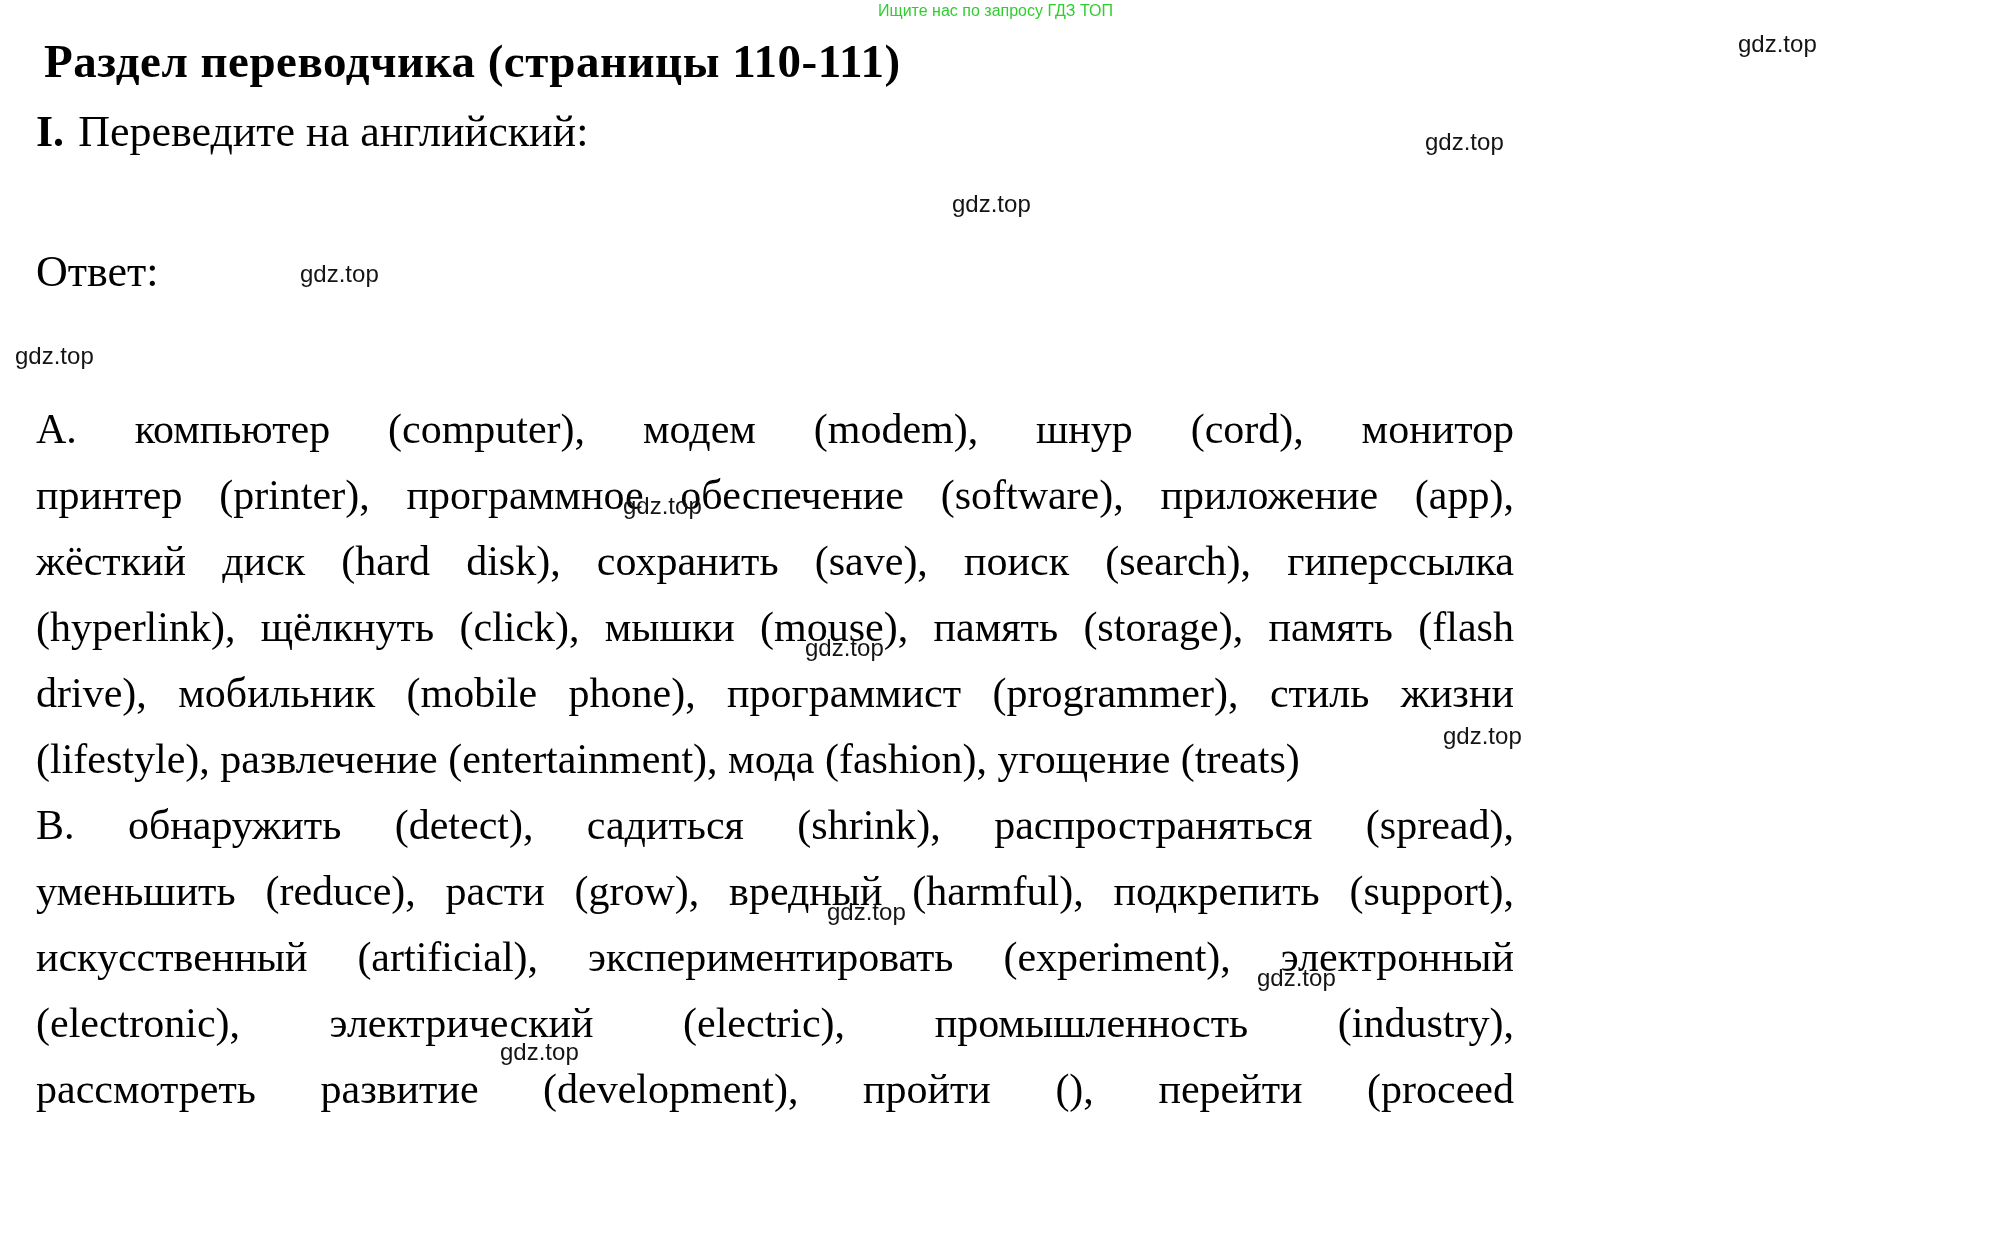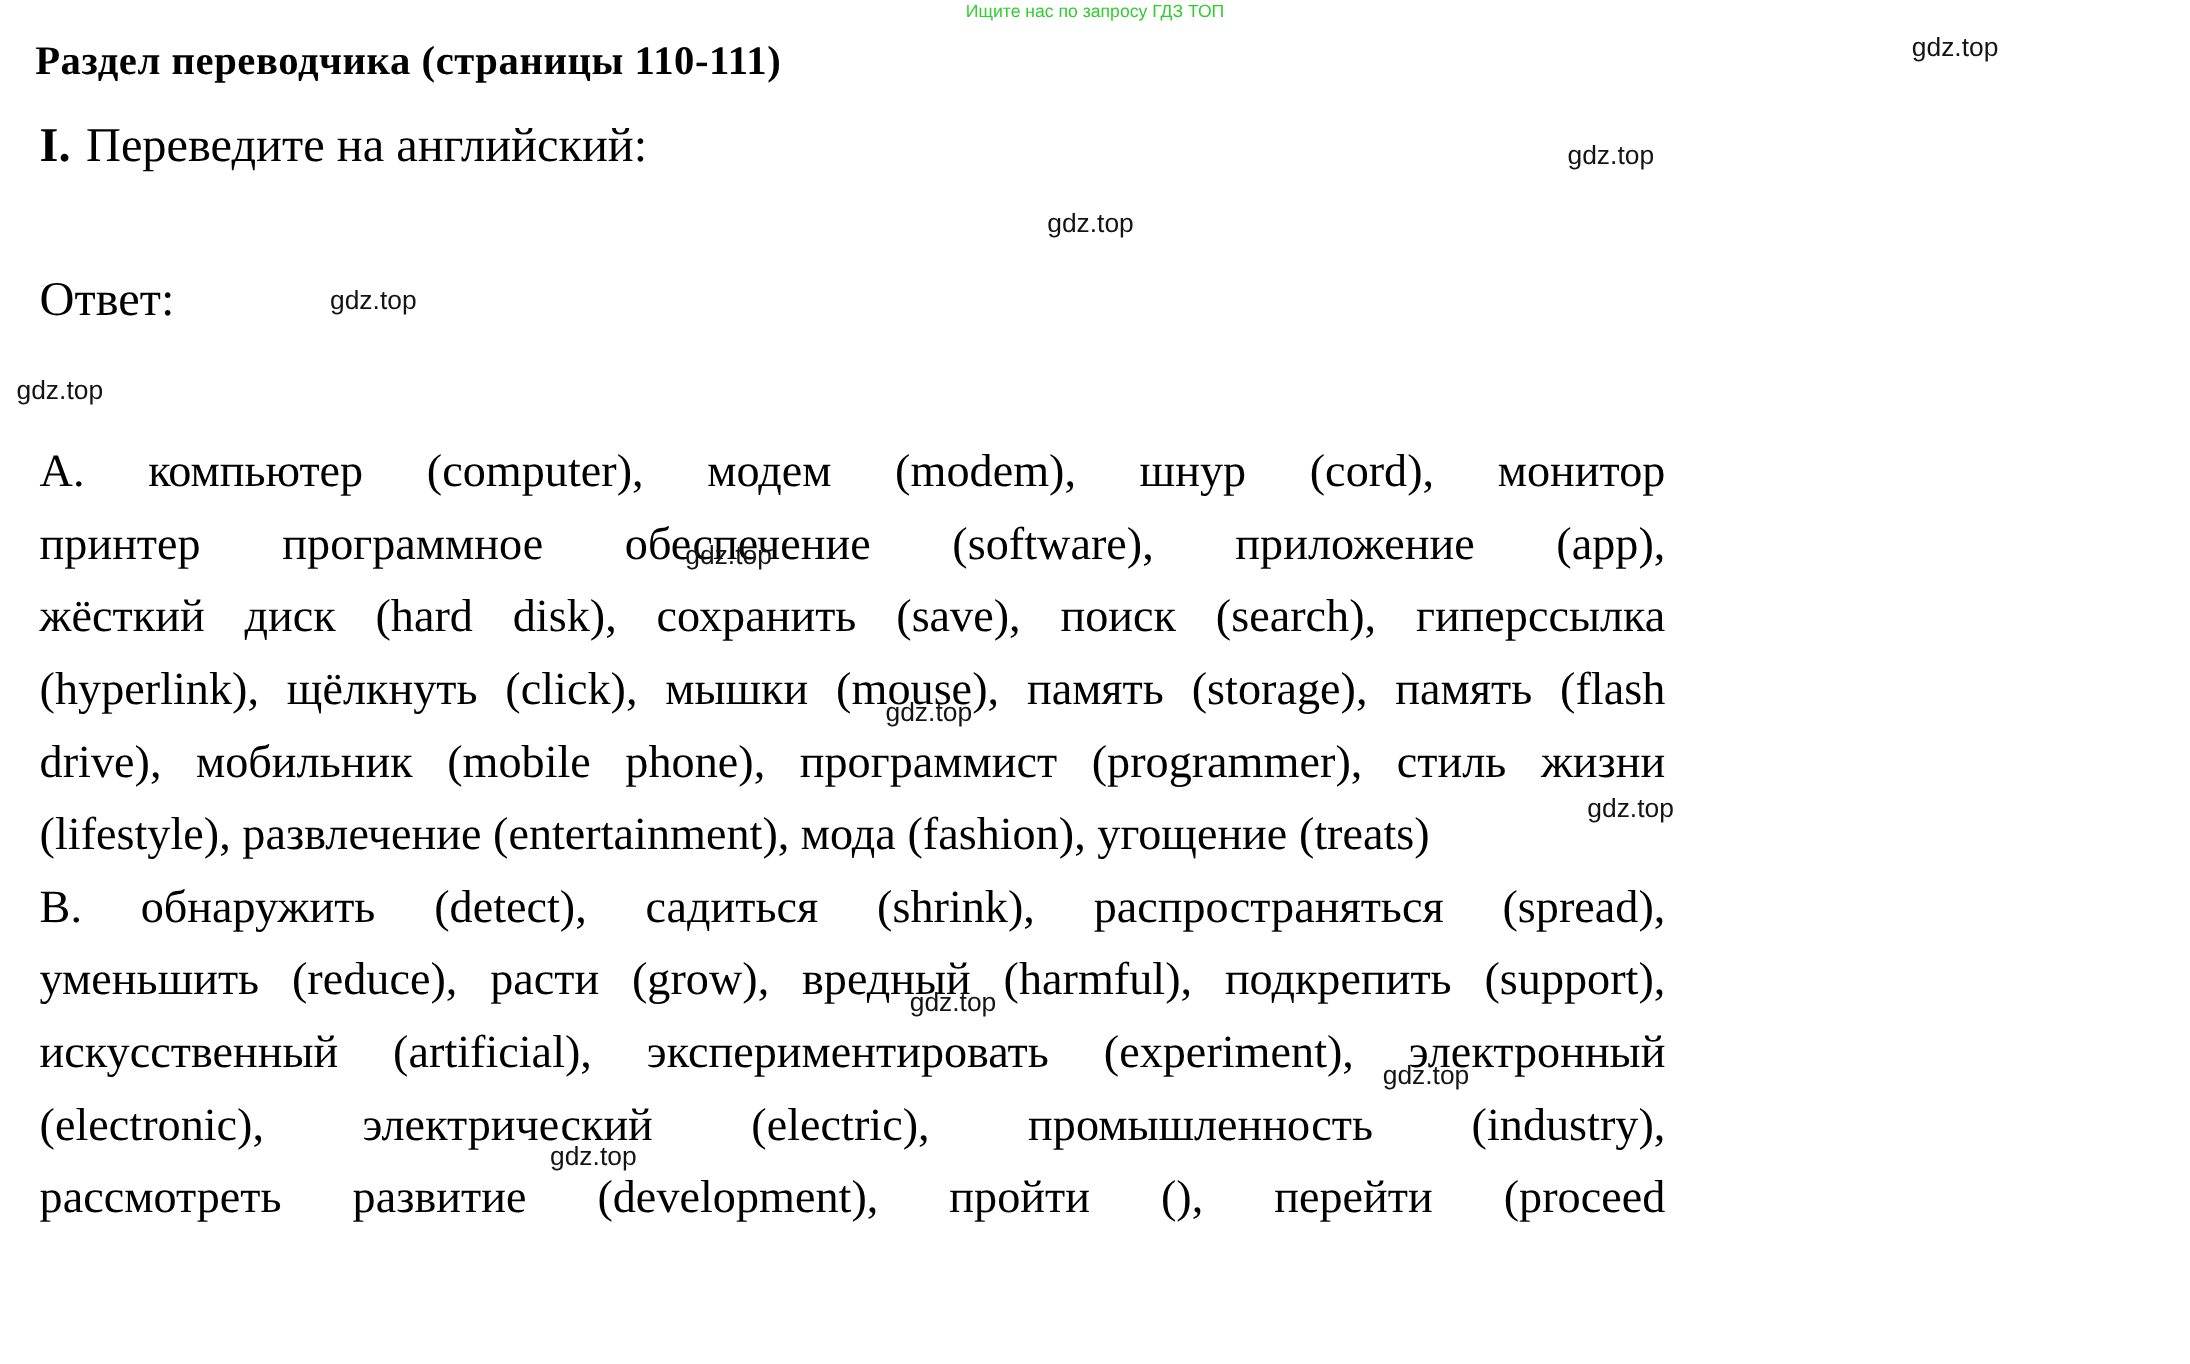"Раздел переводчика (страницы 110-111)" .title { font-size: 37px -> 47px; left: 32px -> 44px }
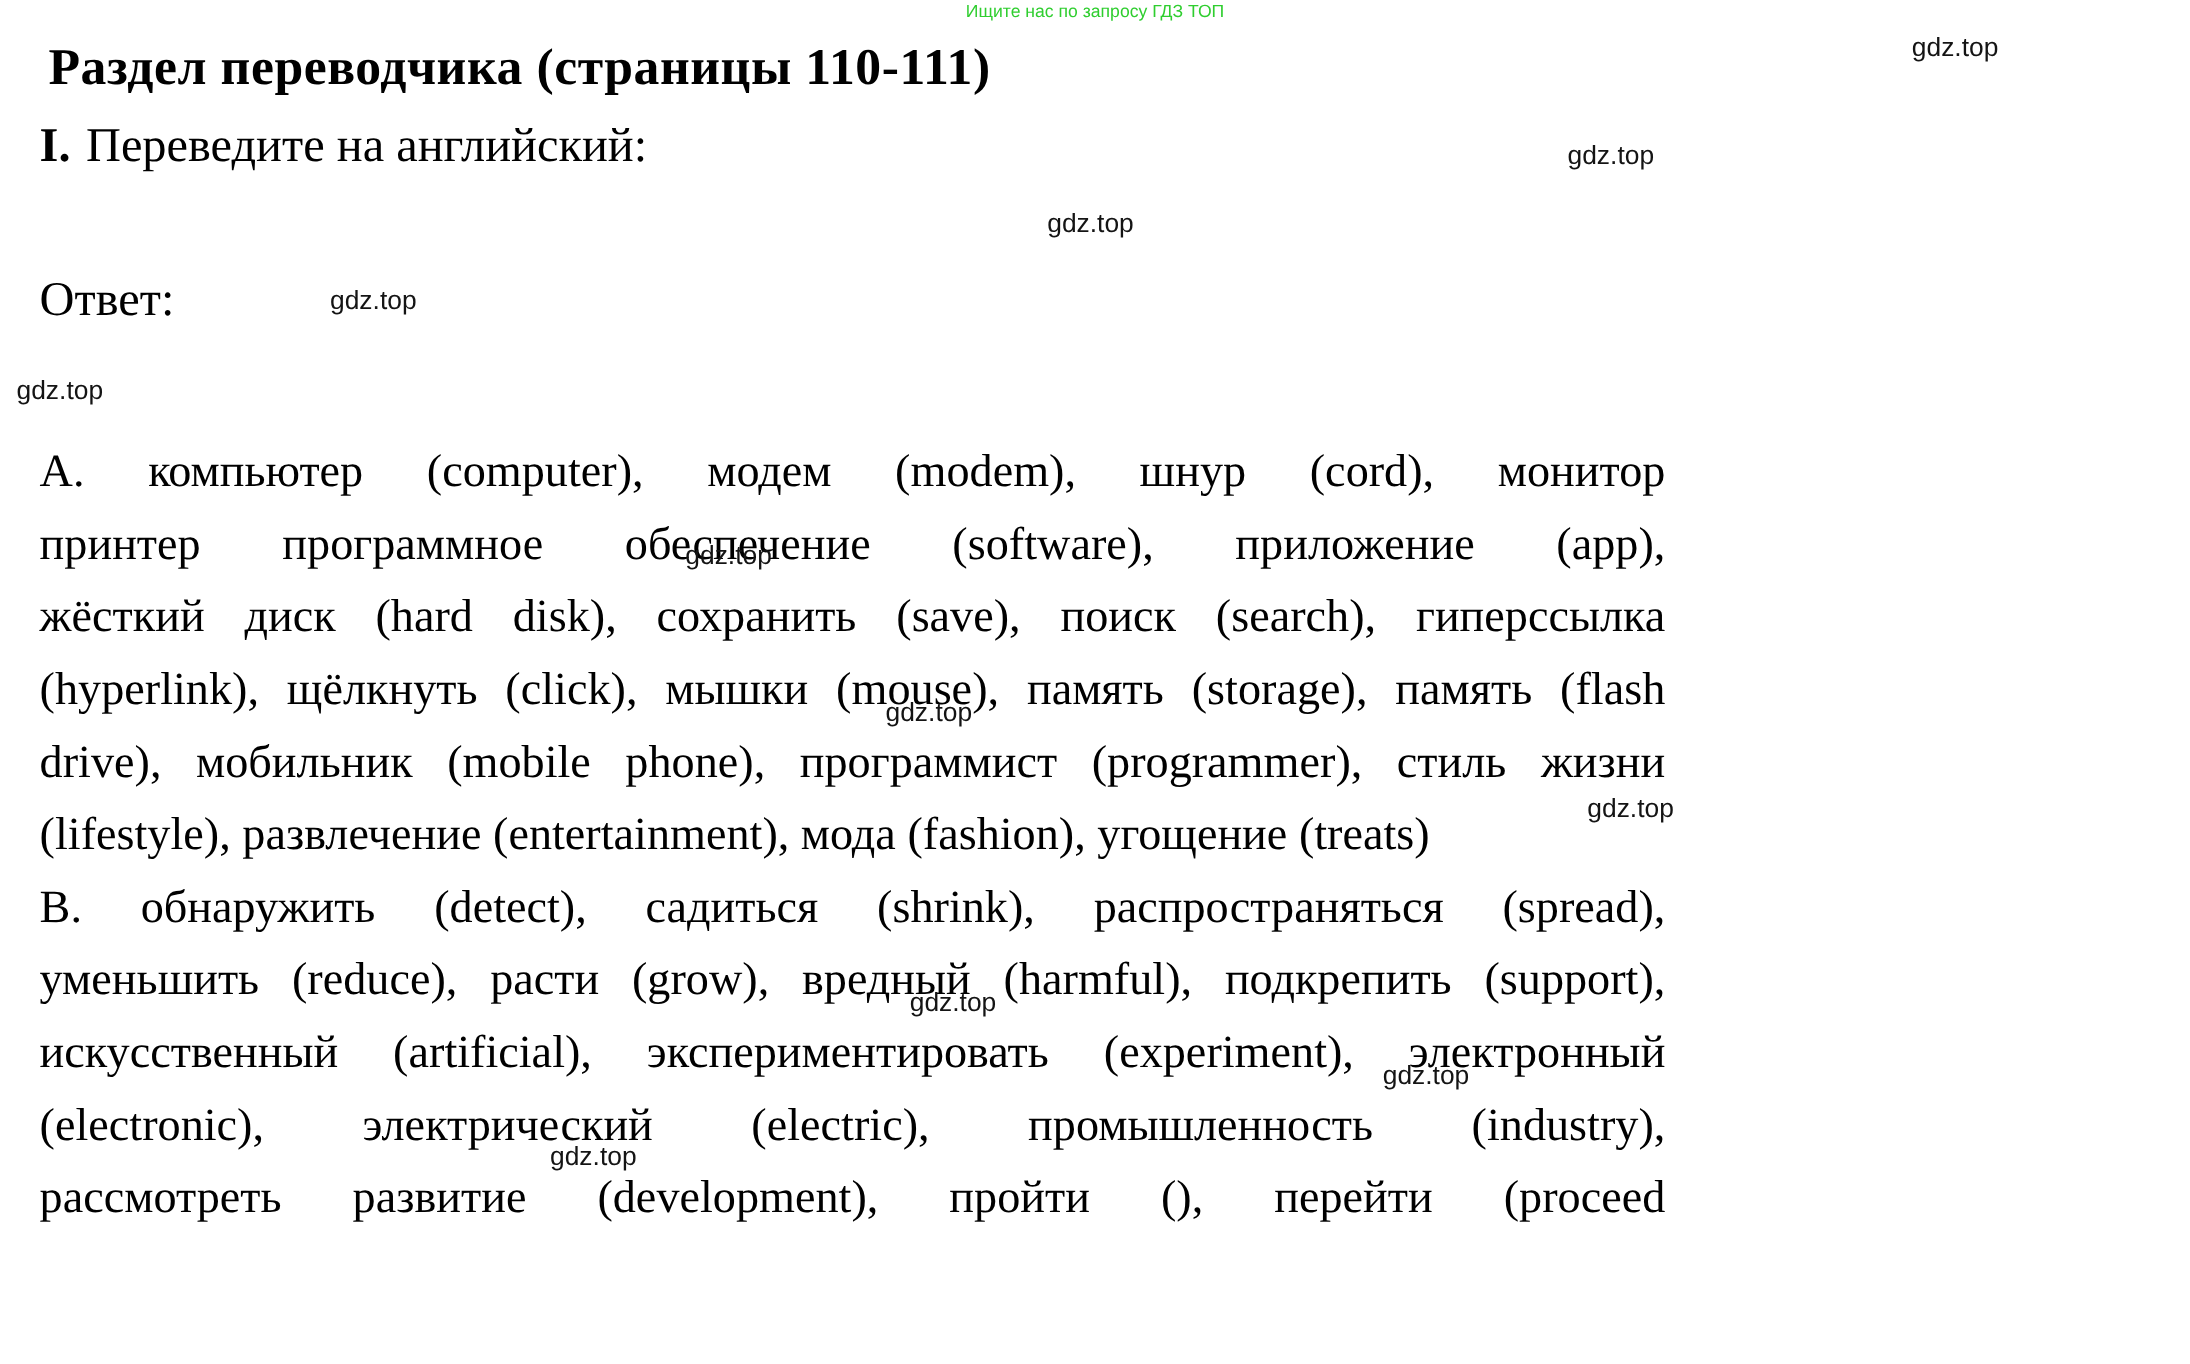"(printer)," span { html: none -> <span>(printer),</span> }
